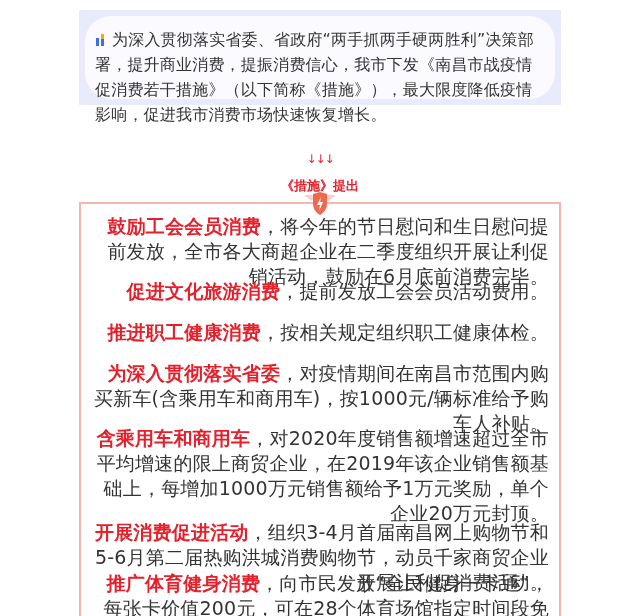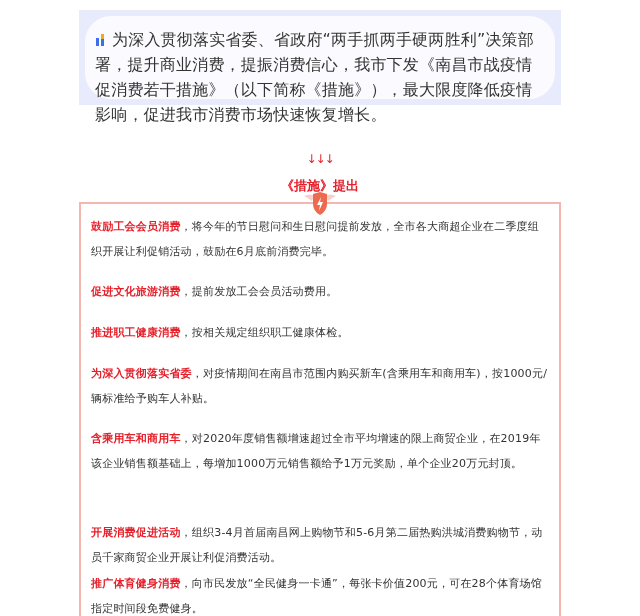"鼓励工会会员消费，将今年的节日慰问和生日慰问提前发放，全市各大商超企业在二季度组" .item { font-size: 11px -> 19px; text-align: none -> right }
